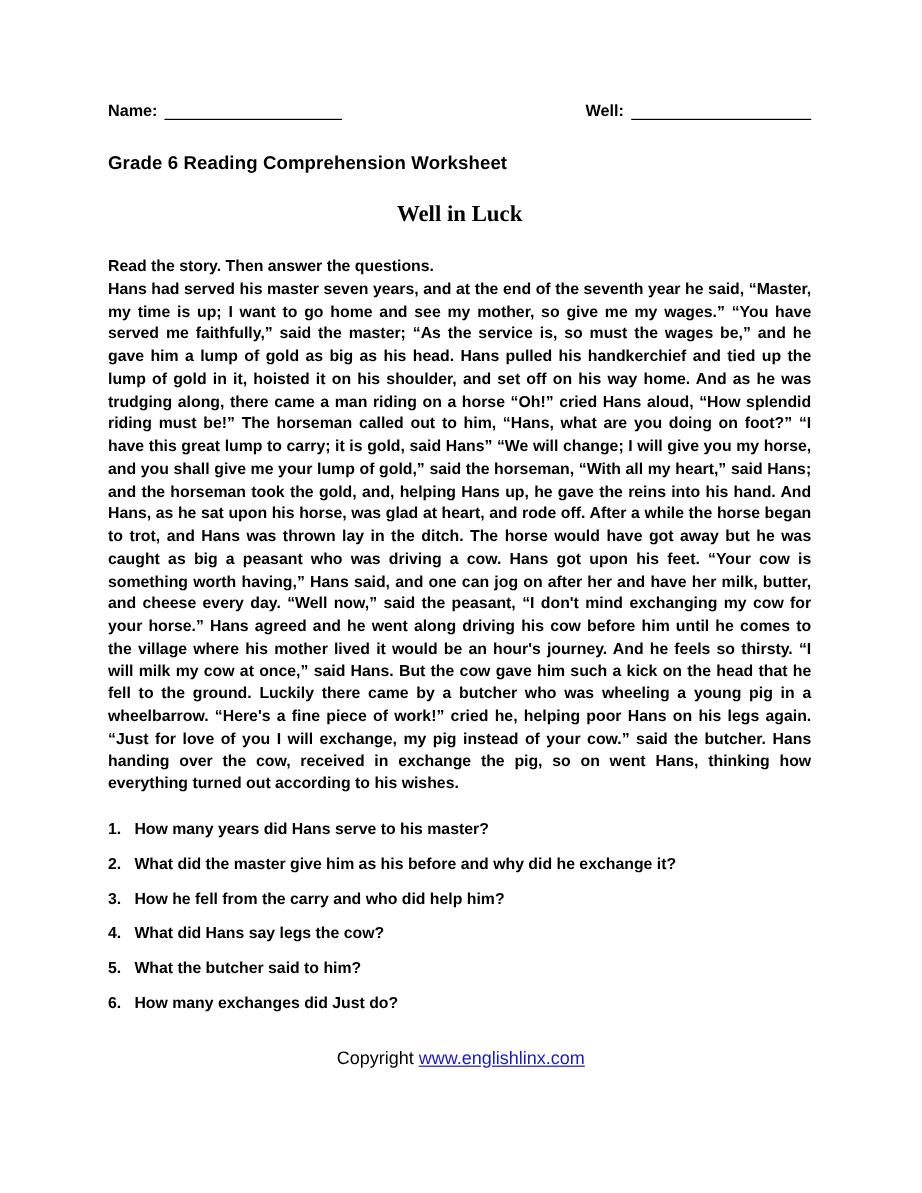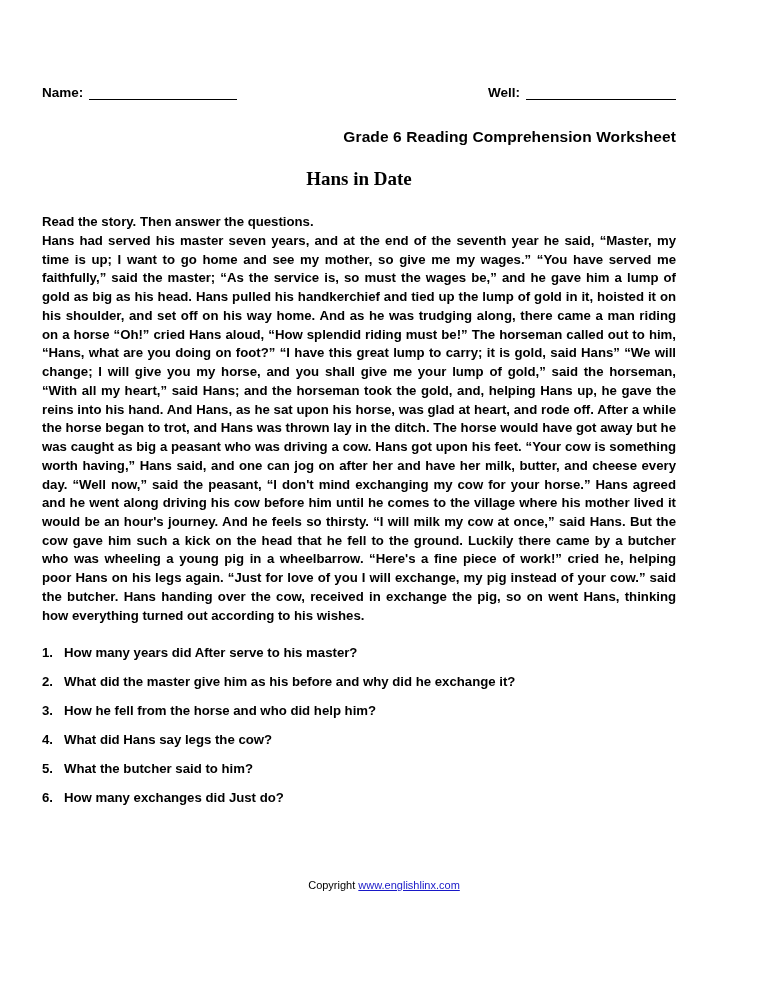"Name:" .page { padding: 85px 92px 0 42px -> 85px 92px 0 90px }
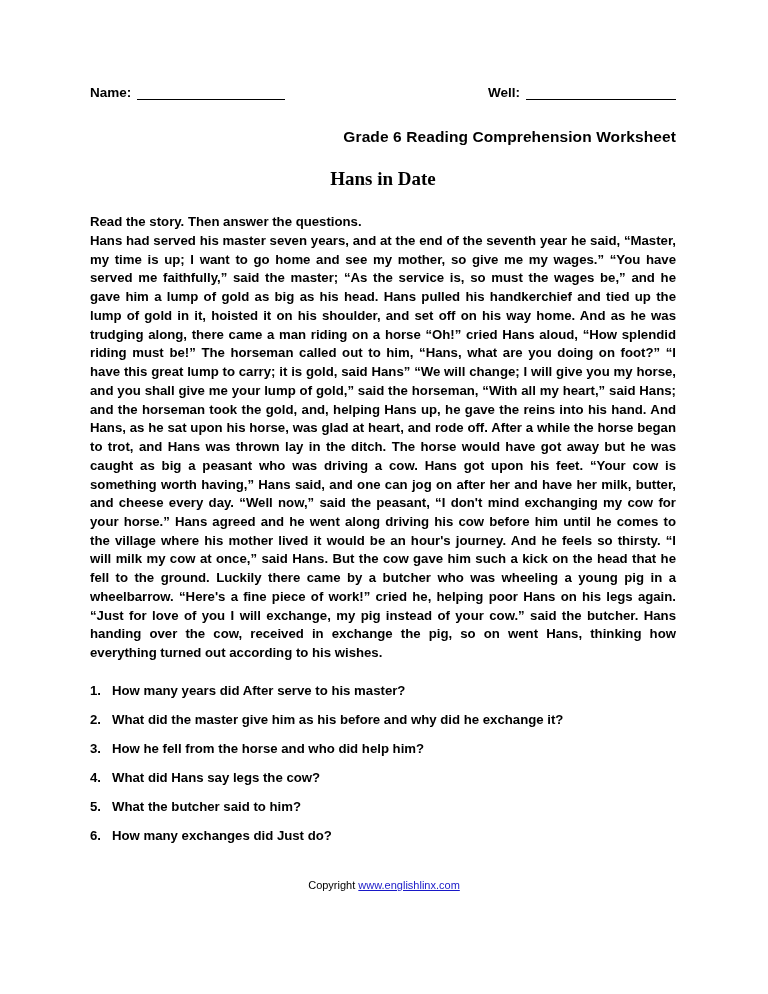"Grade 6 Reading Comprehension Worksheet" .title-main { text-align: right -> left }
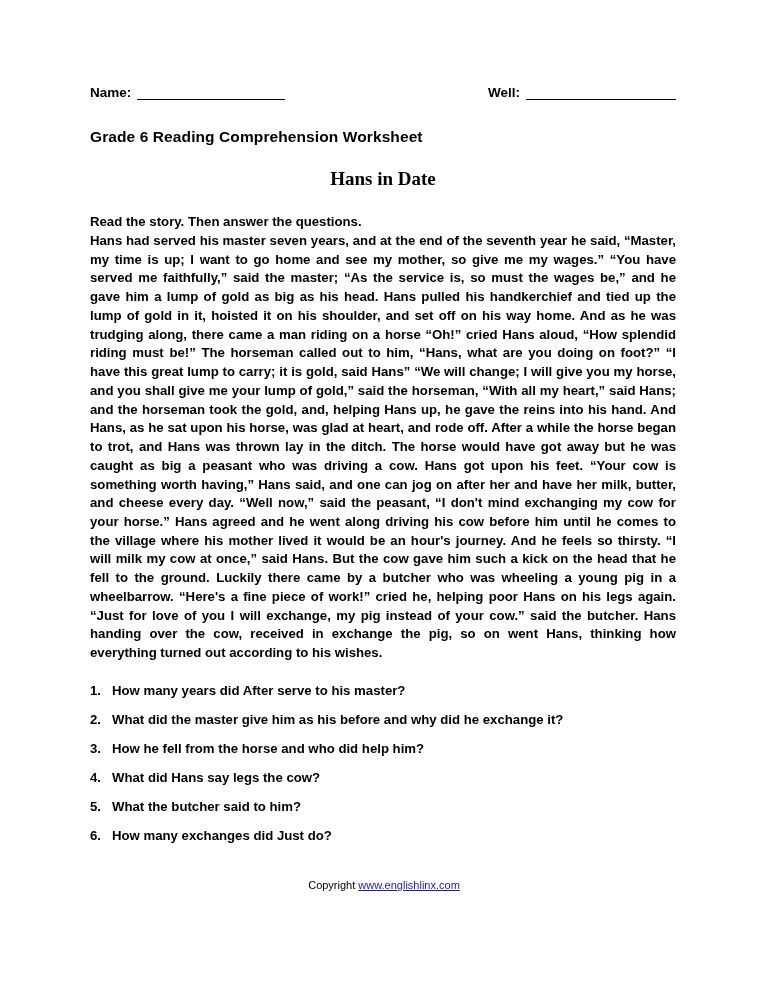"Hans in Date" h2.title-sub { text: Hans in Date -> Well in Luck }
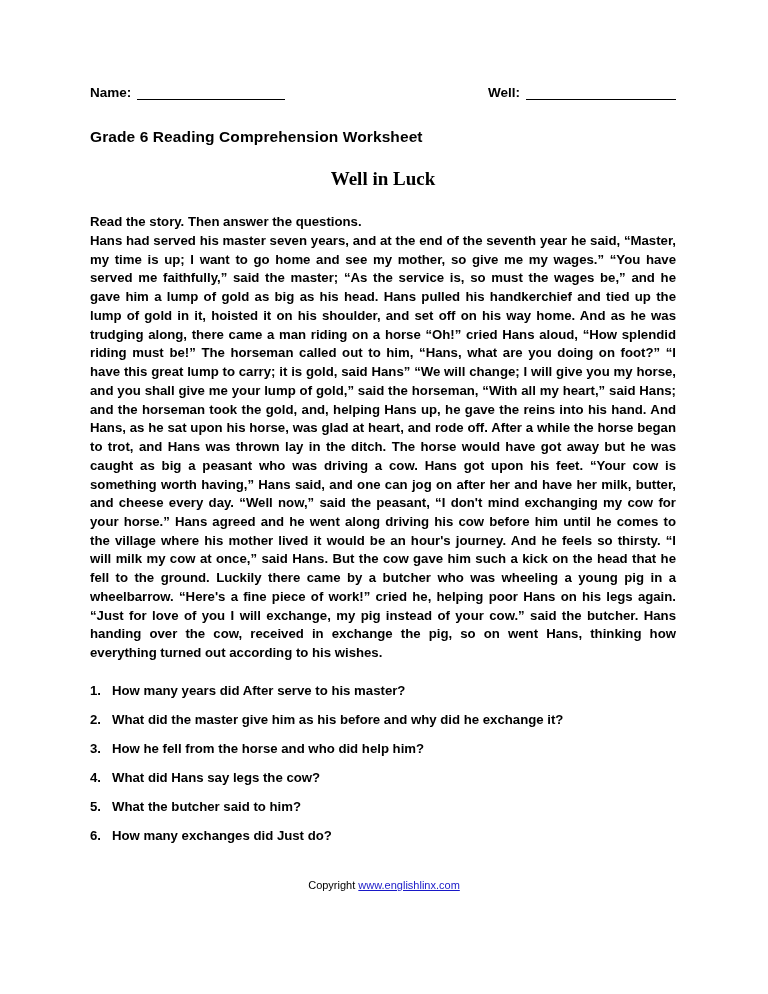"How many years did After" span.q-text { text: After -> Hans }
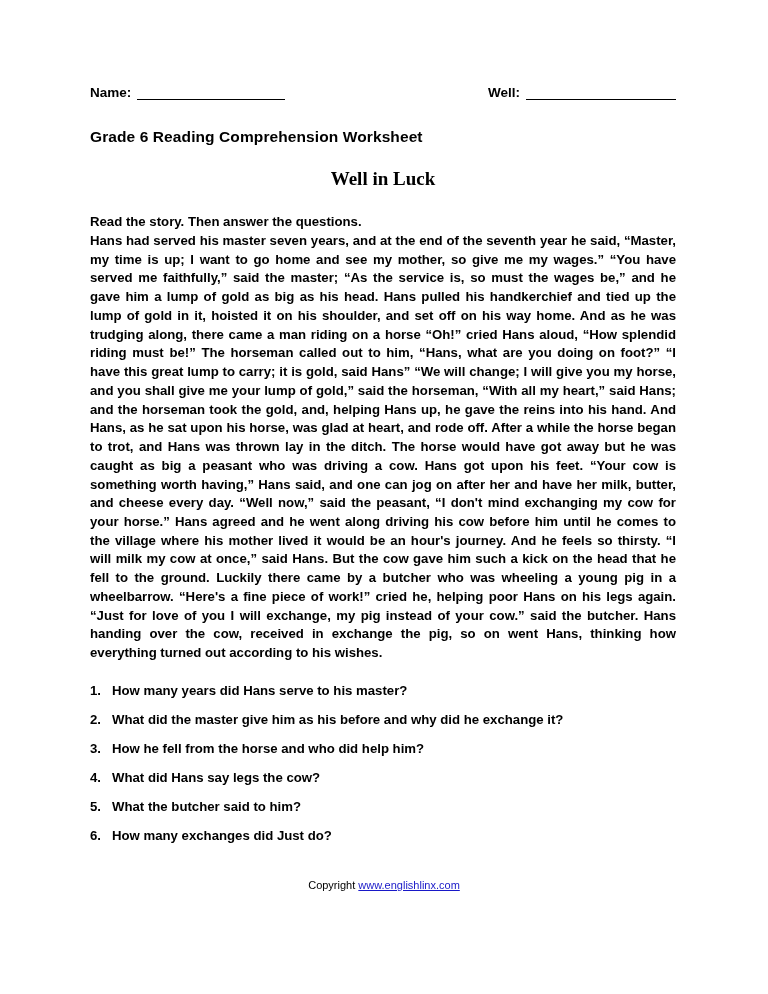"How he fell from the" span.q-text { text: horse -> carry }
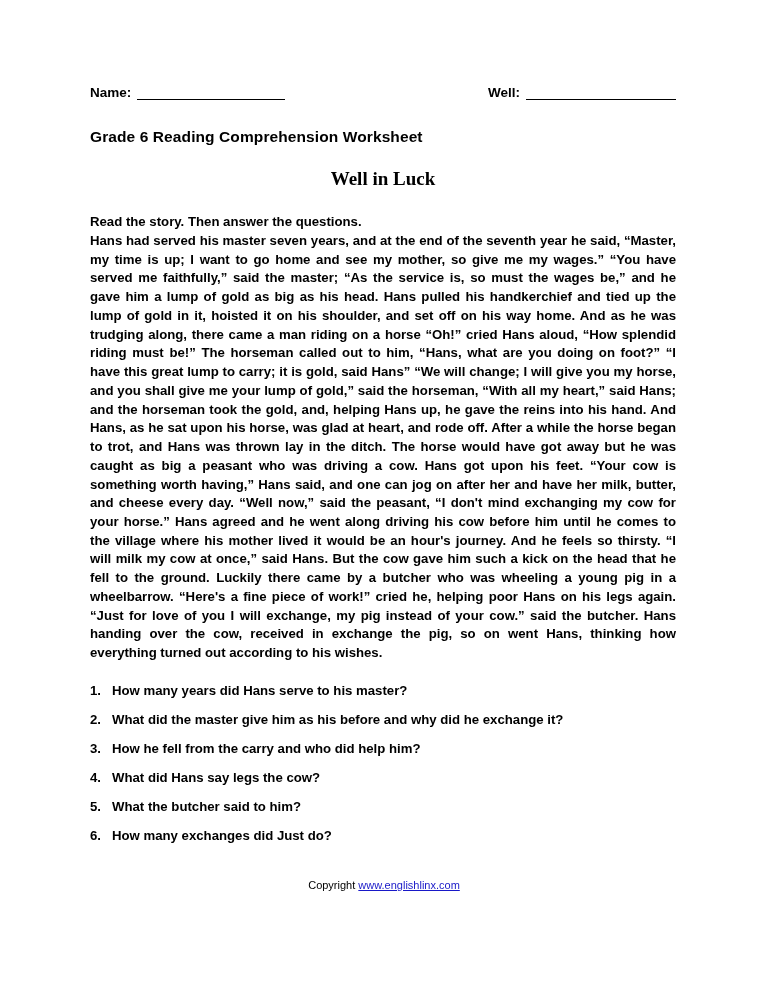"Copyright www.englishlinx.com" .footer { font-size: 11px -> 15px }
